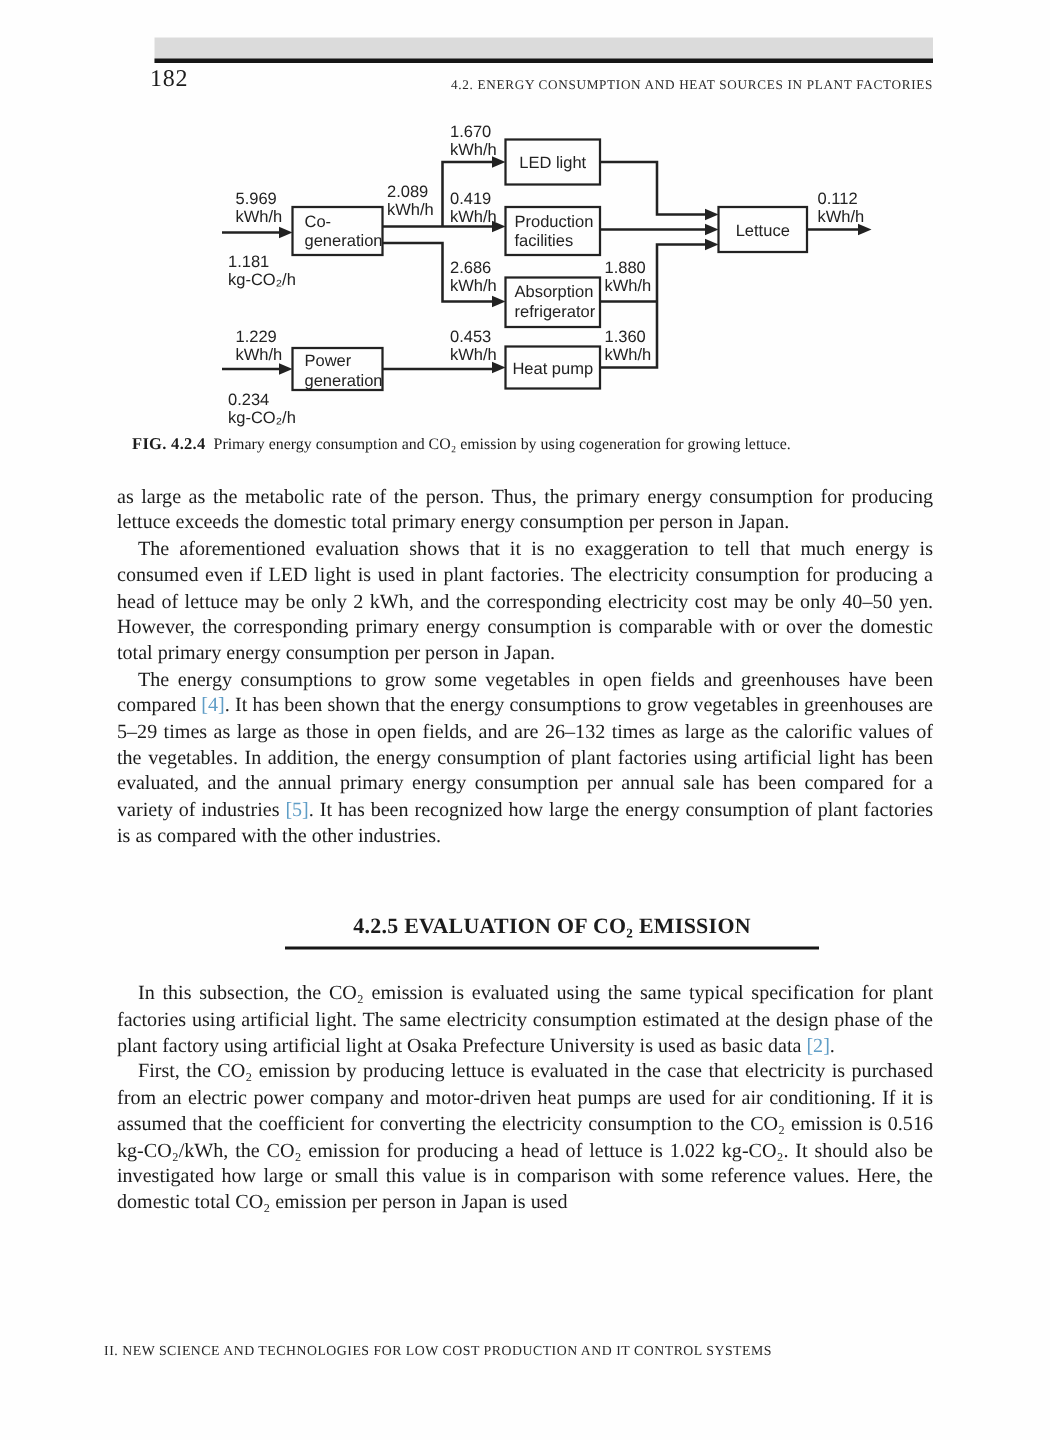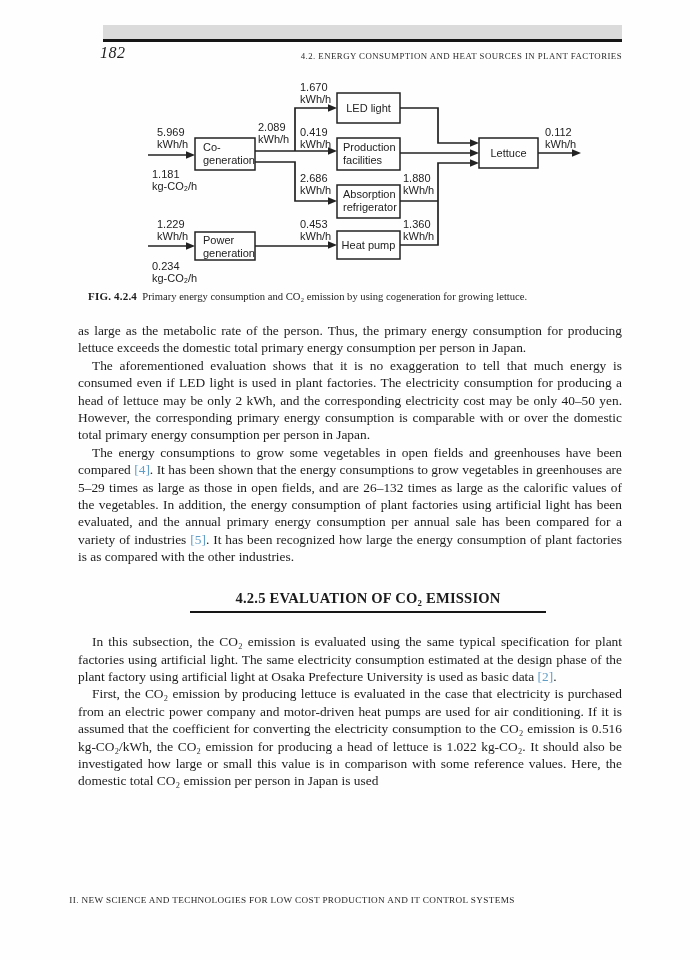"182" .pagenum { font-style: italic -> none }
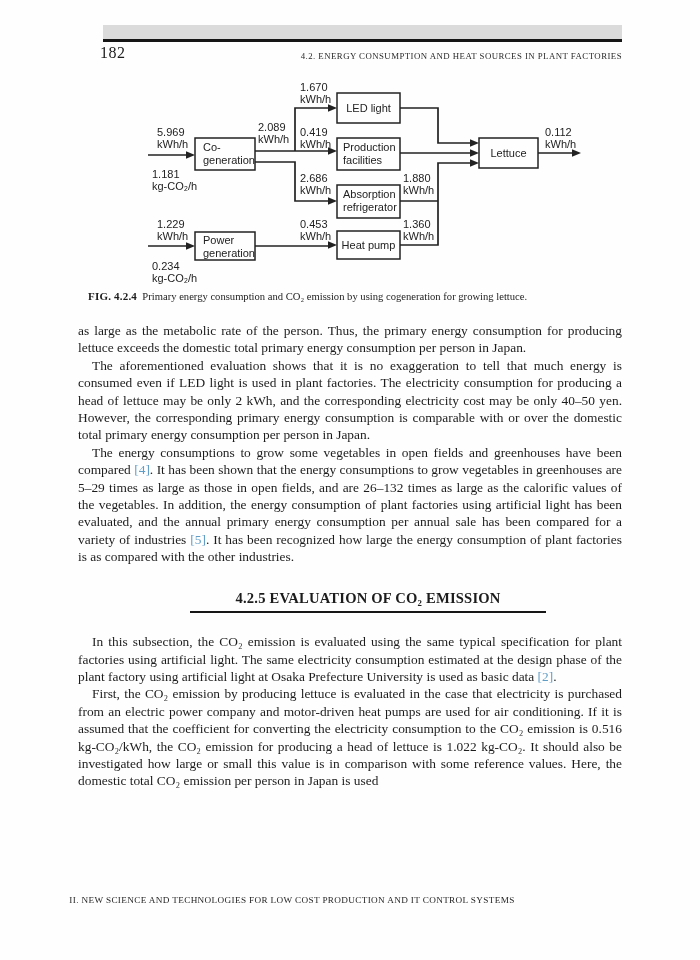"4.2.5 EVALUATION OF CO₂ EMISSION" .heading-wrap { margin: 24px 0 20px 0 -> 44px 0 20px 0 }
